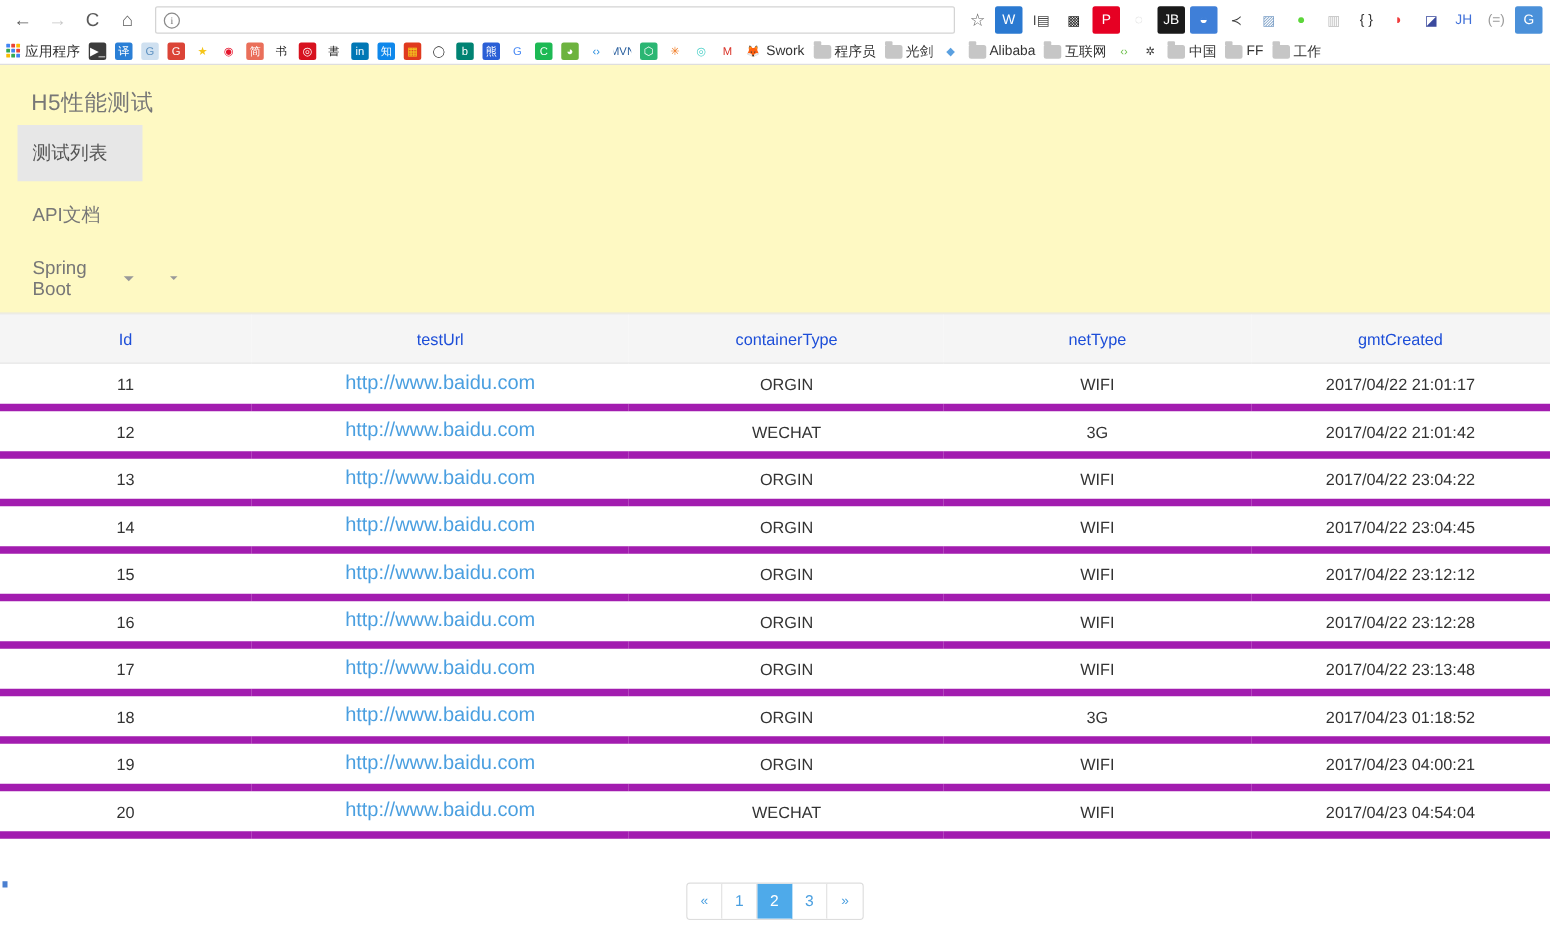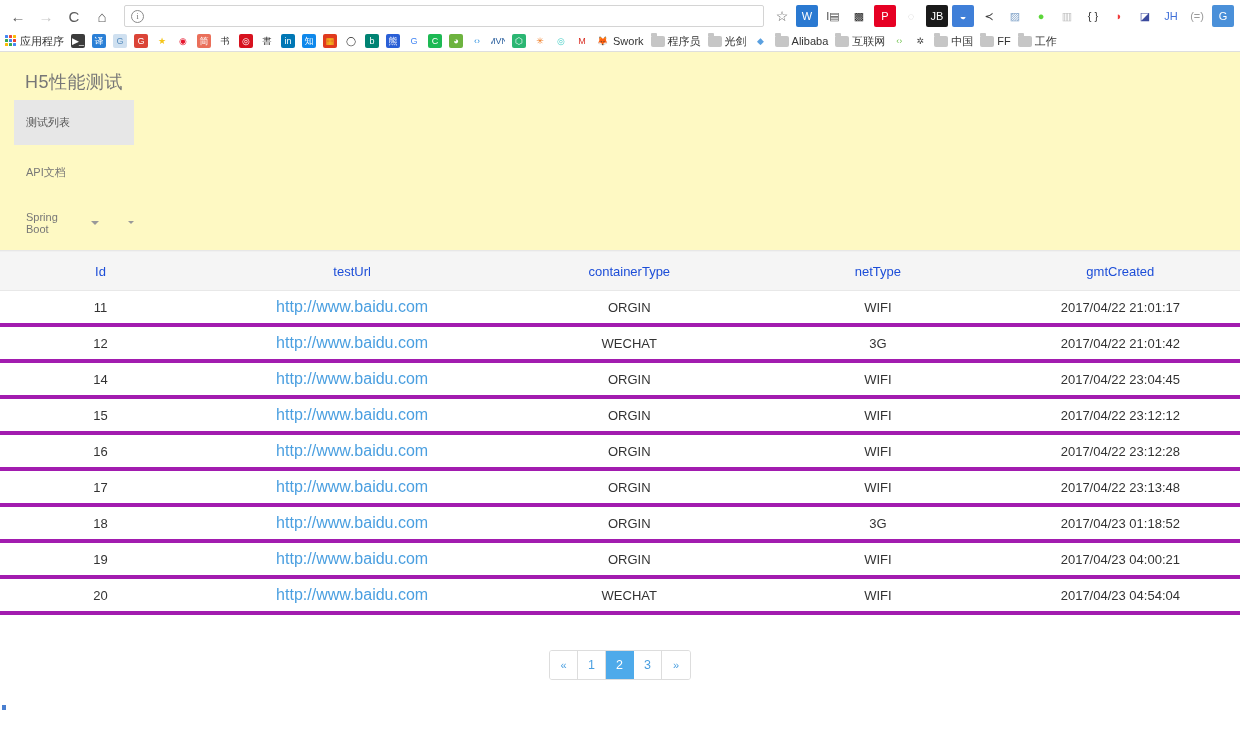"测试列表" .nav-item { font-size: 11px -> 15px; width: 120px -> 100px }
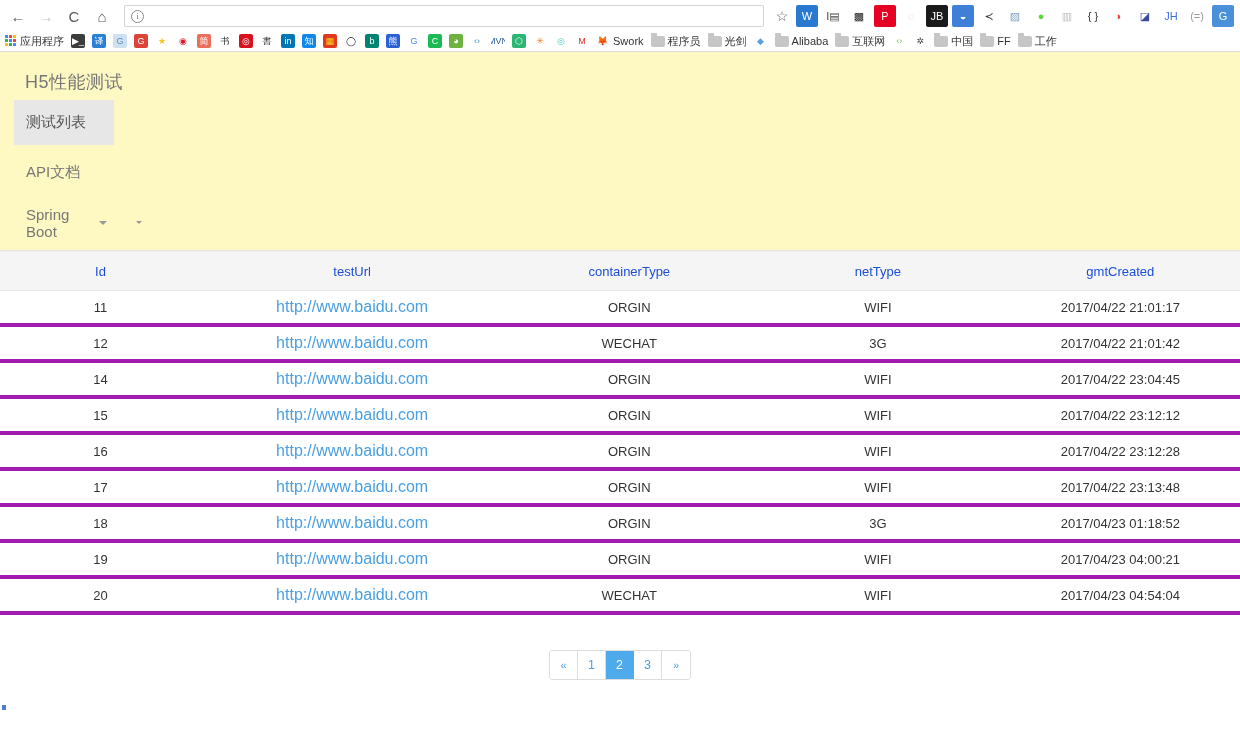"11" table.data tbody td { border-bottom: 4px solid #a21caf -> 6px solid #a21caf }
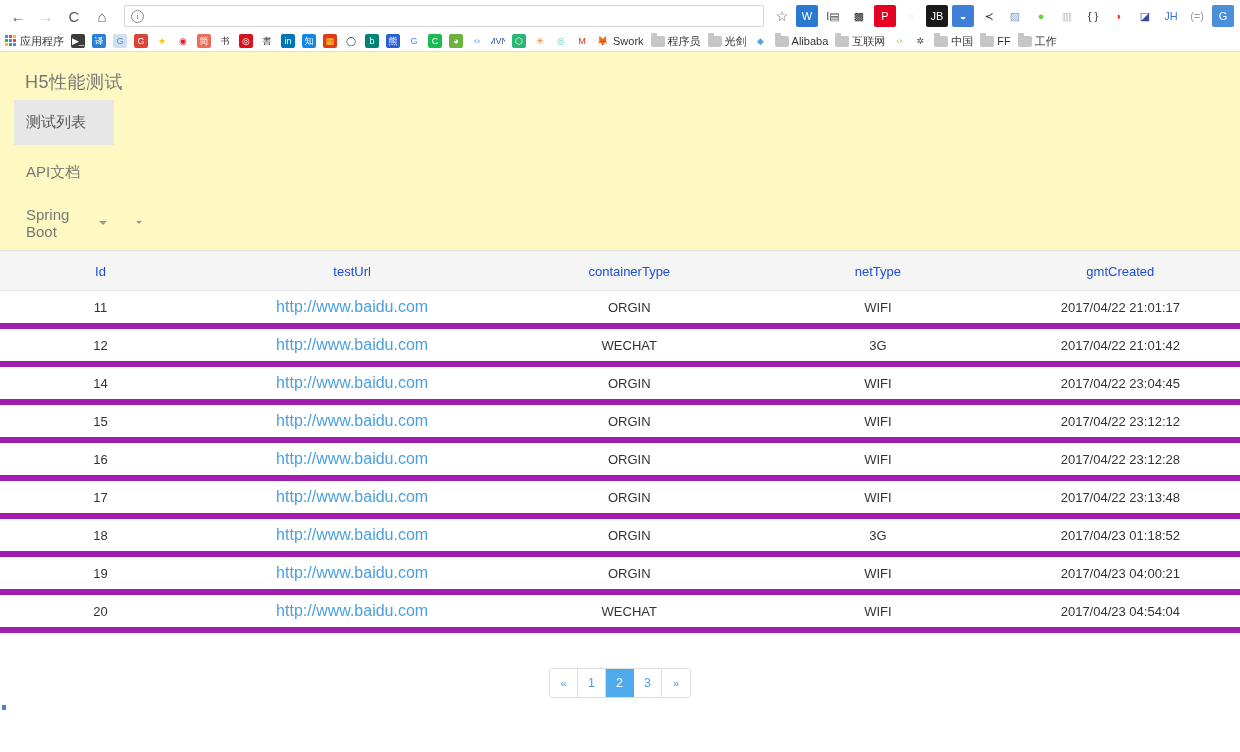"13" tr { html: none -> <tr> <td>13</td> <td><a>http://www.baidu.com</a></td> <td>ORGIN</td> <td>WIFI</td> <td>2017/04/22 23:04:22</td> </tr> }
